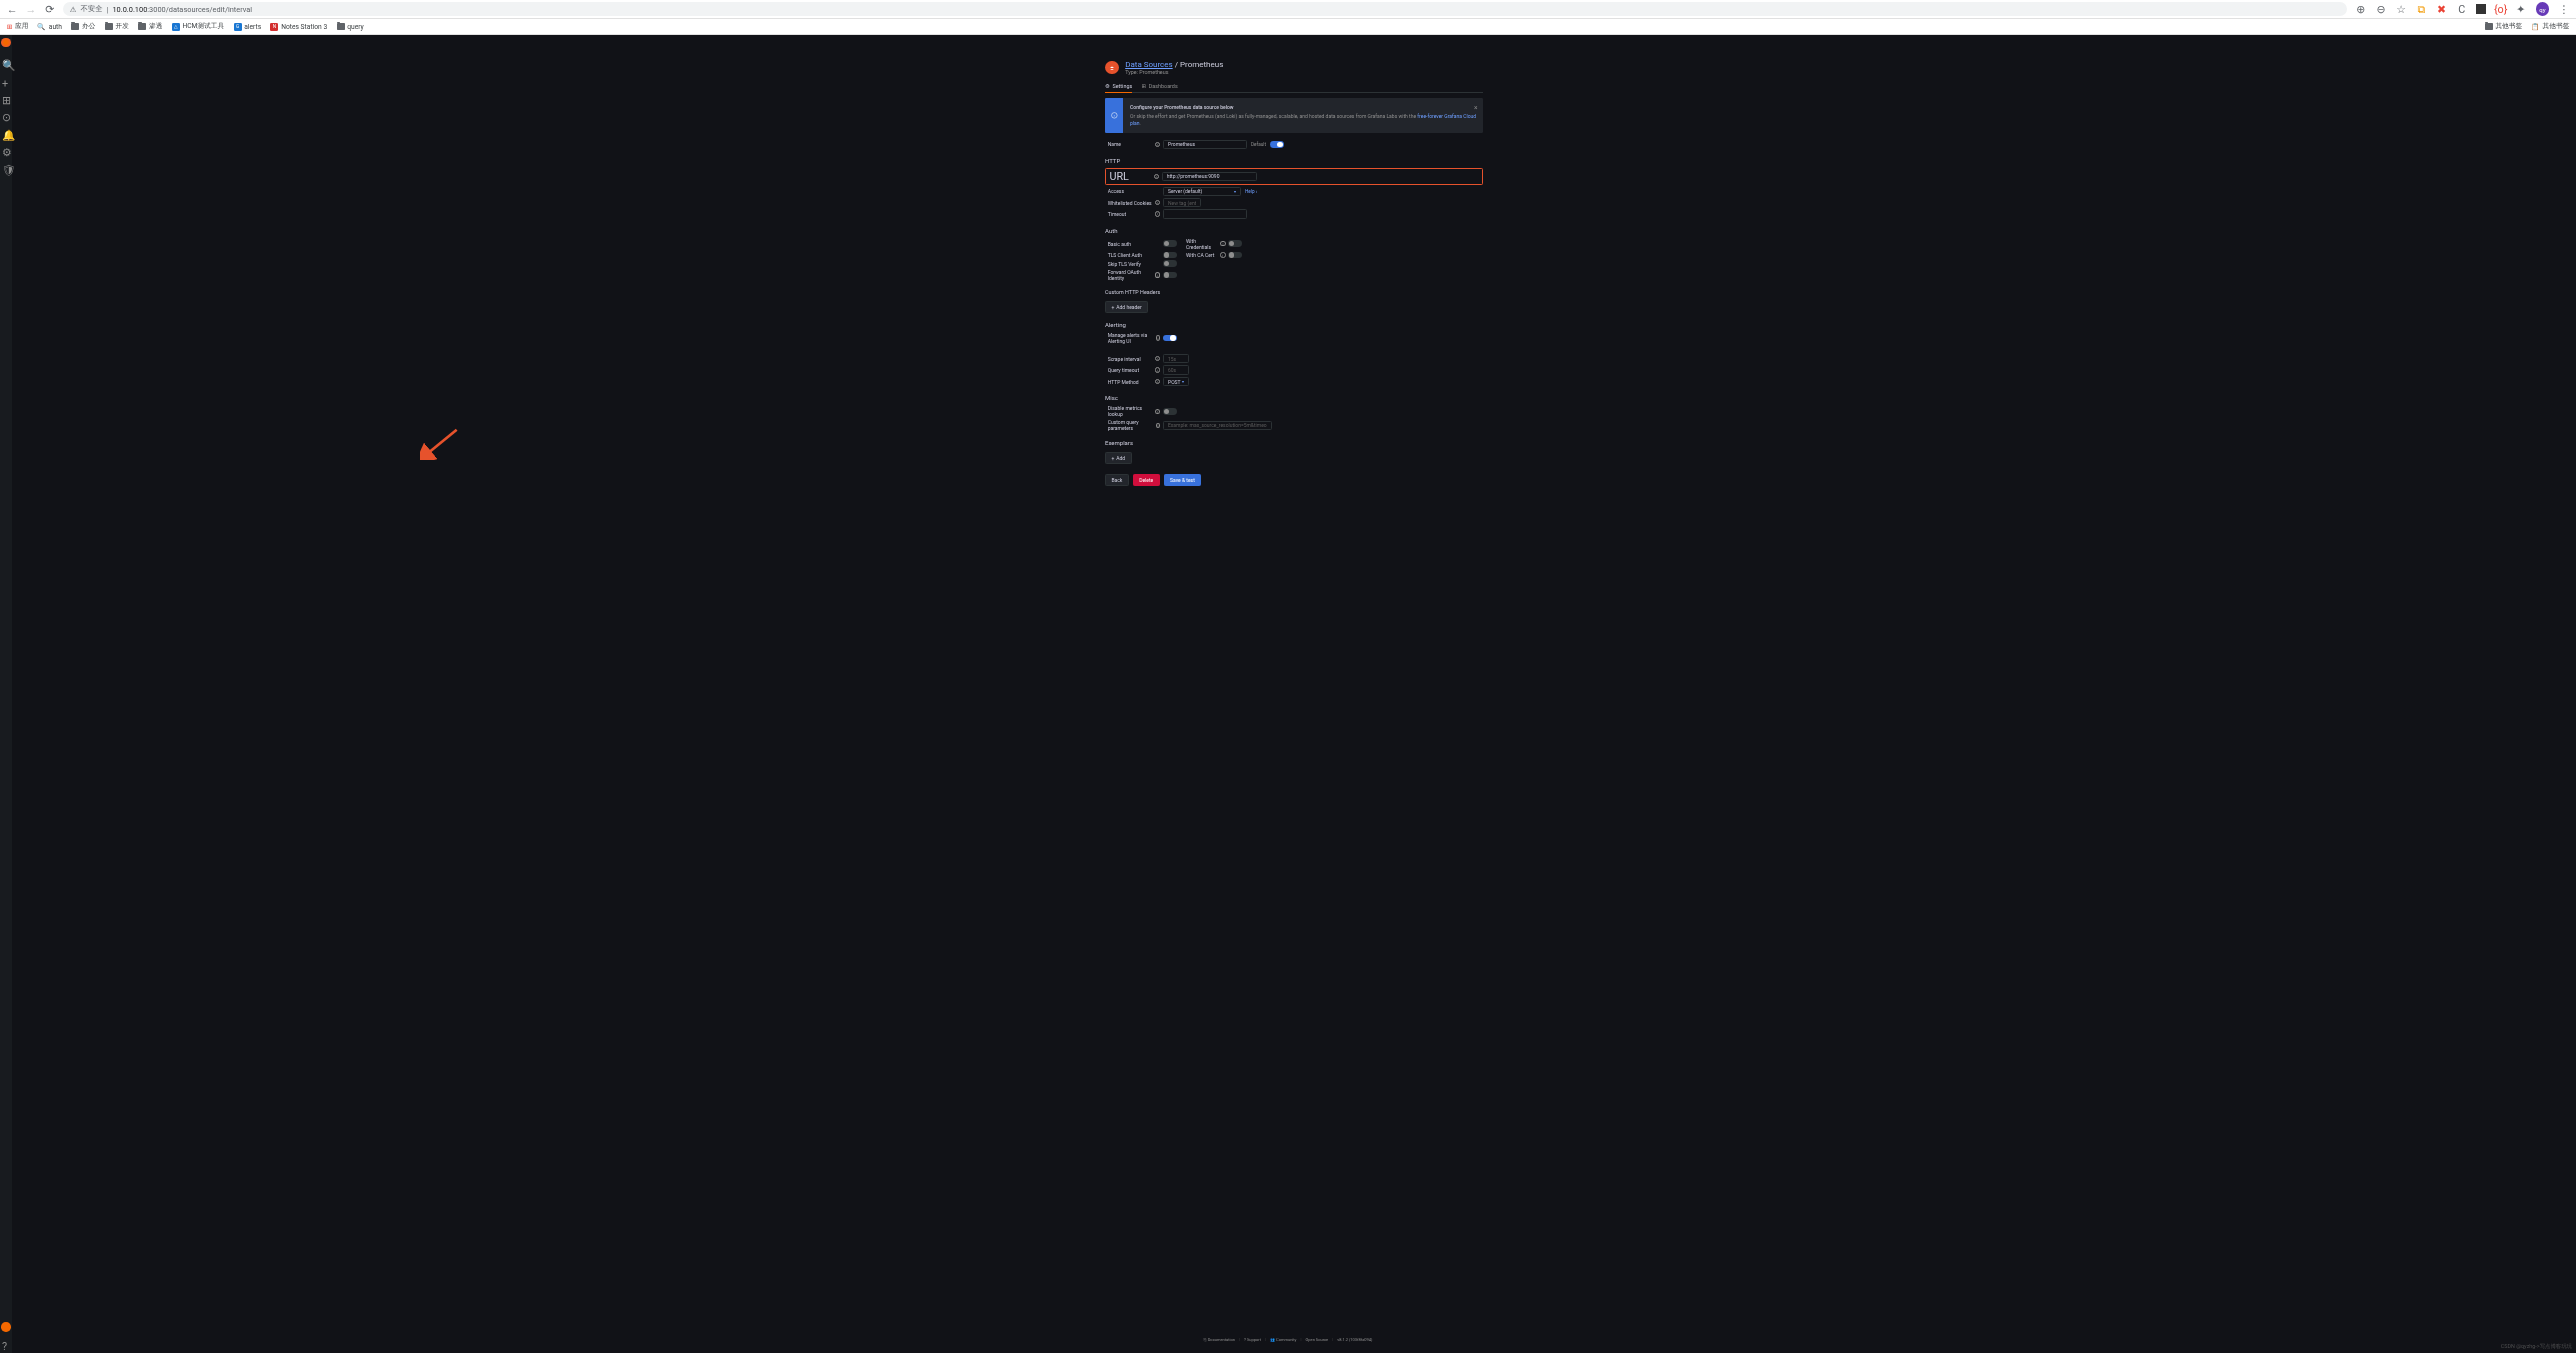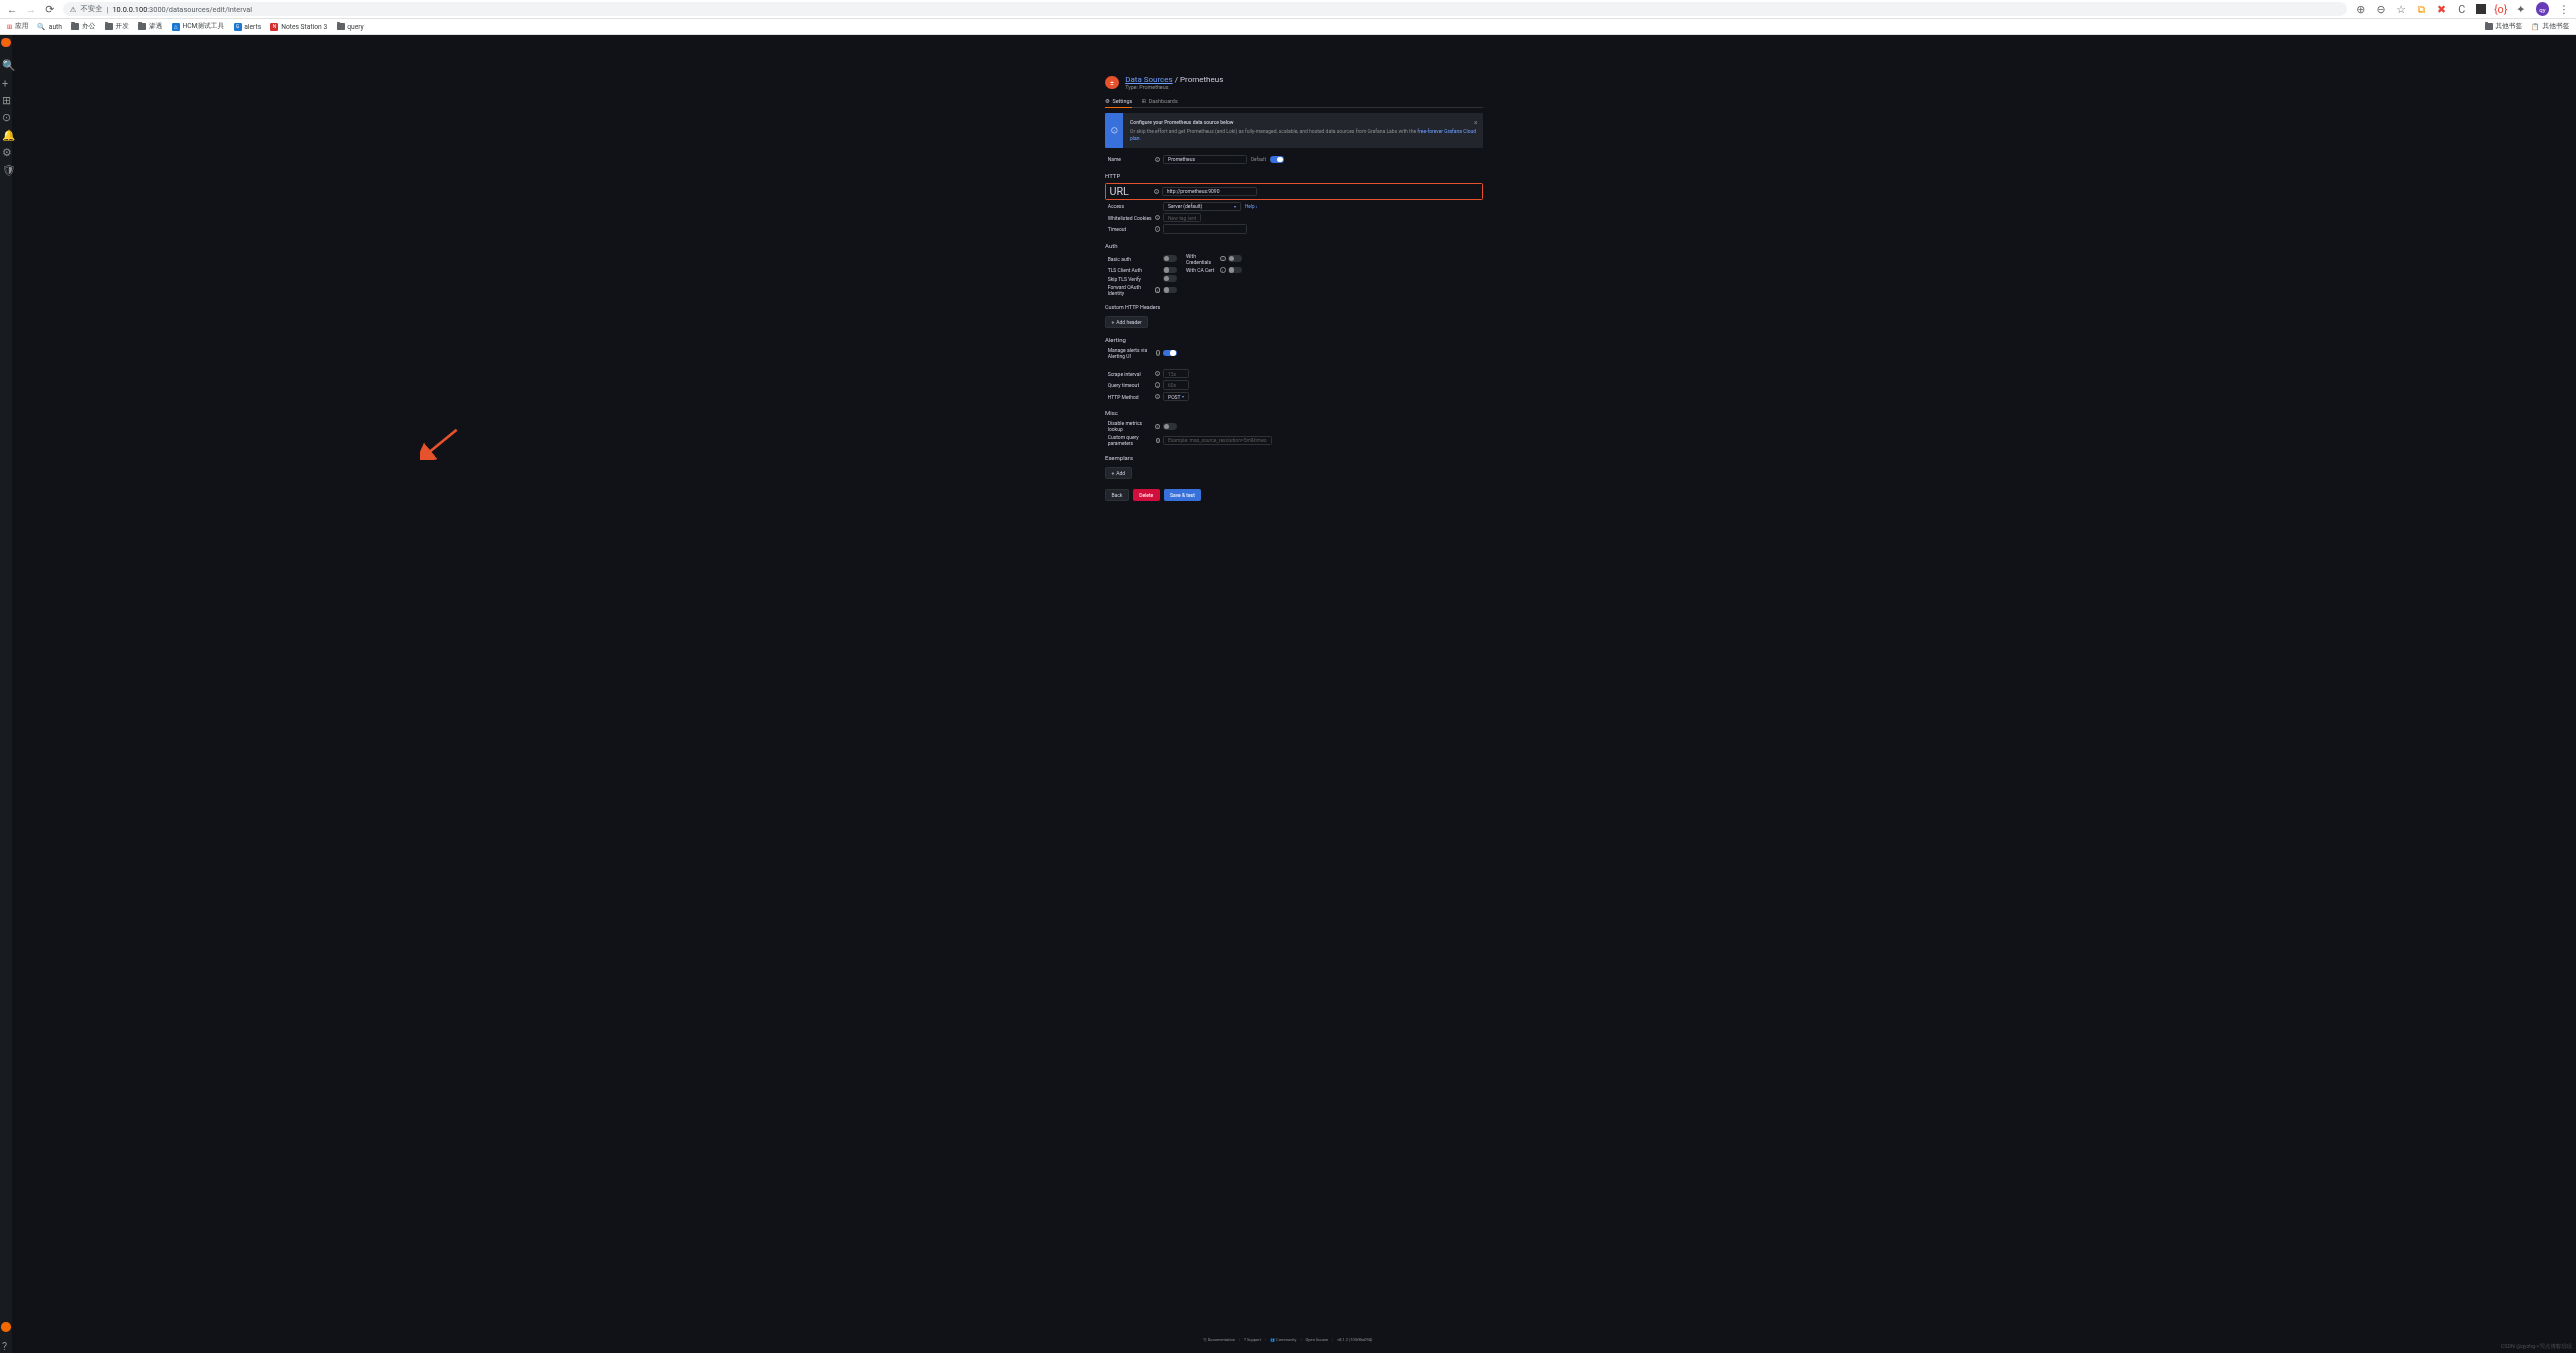"Data Sources / Prometheus" .page { margin: 15px auto -> 0 auto }
